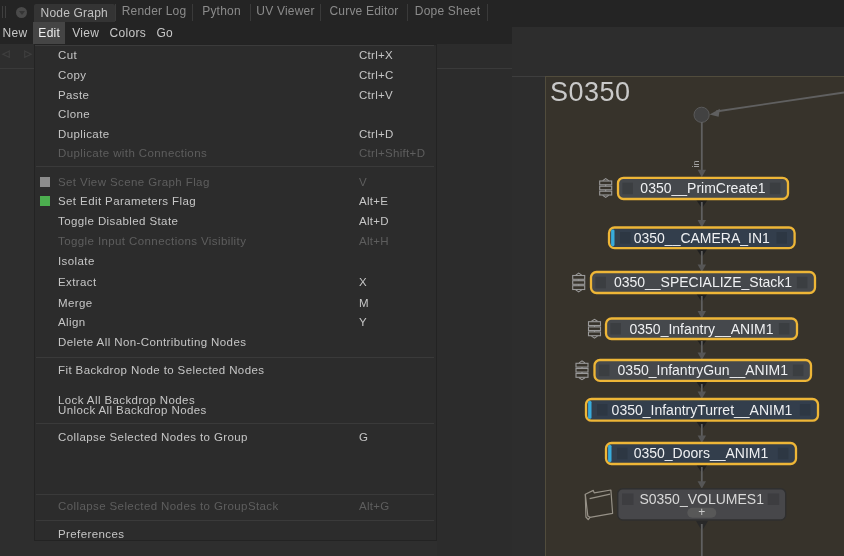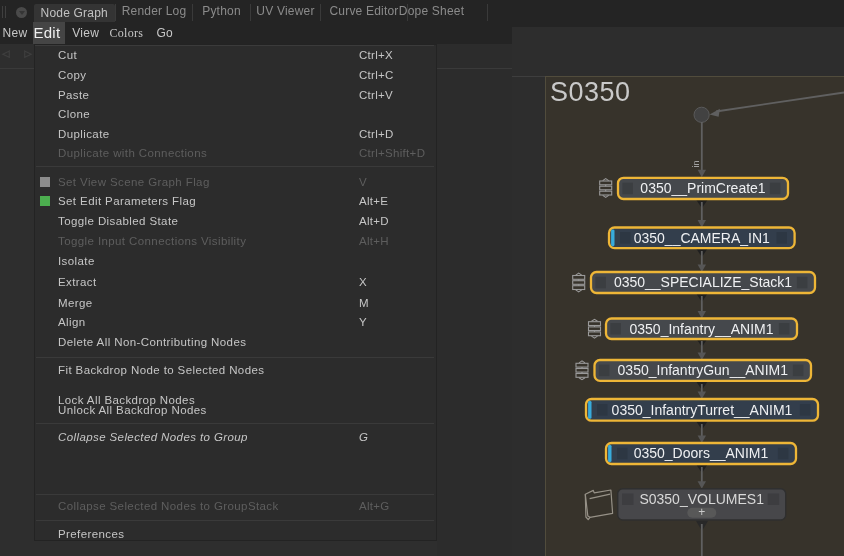"Dope Sheet" div.abs { left: 392px -> 408px }
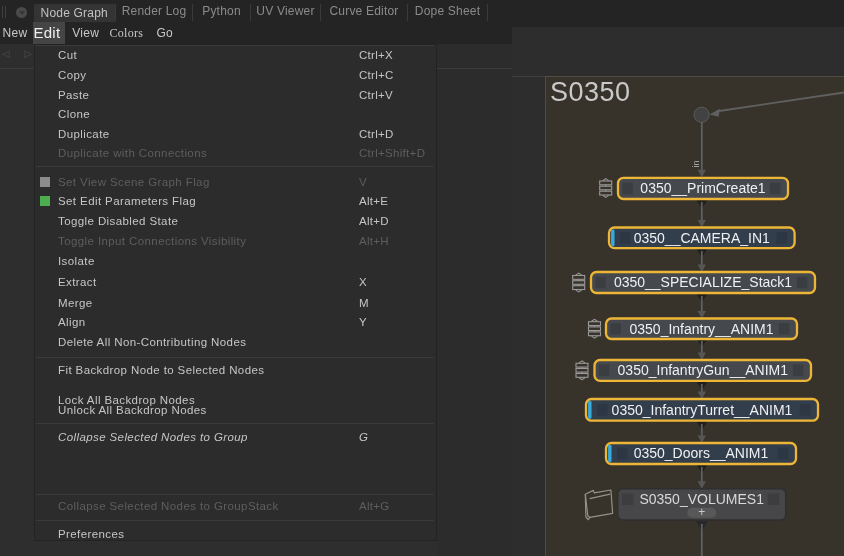"Edit" #editbox { font-size: 15px -> 12px; text-align: none -> center }
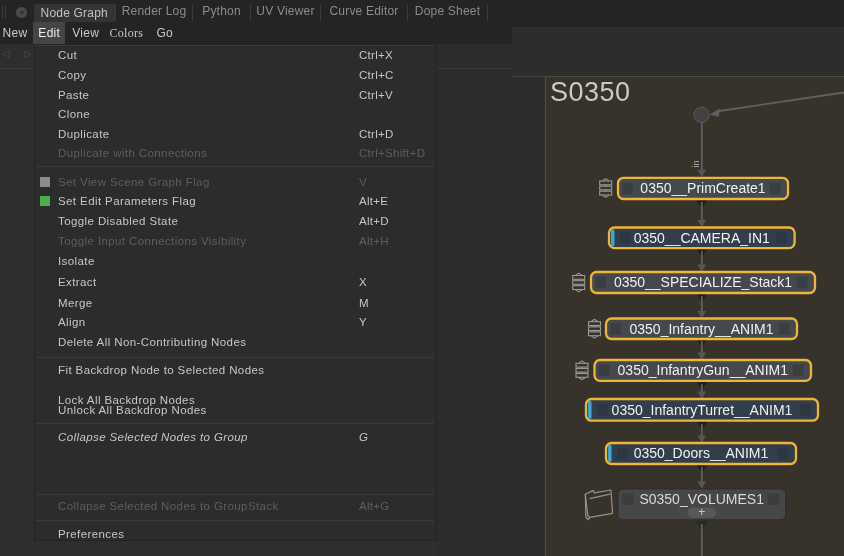"Colors" div.abs { font-family: Liberation Serif, serif -> none }
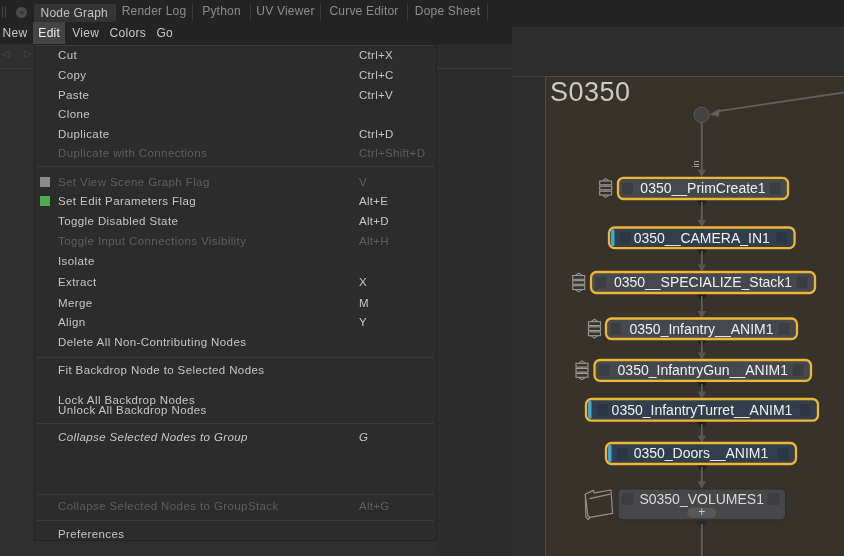"Collapse Selected Nodes to Group" div.mi { font-style: italic -> none }
